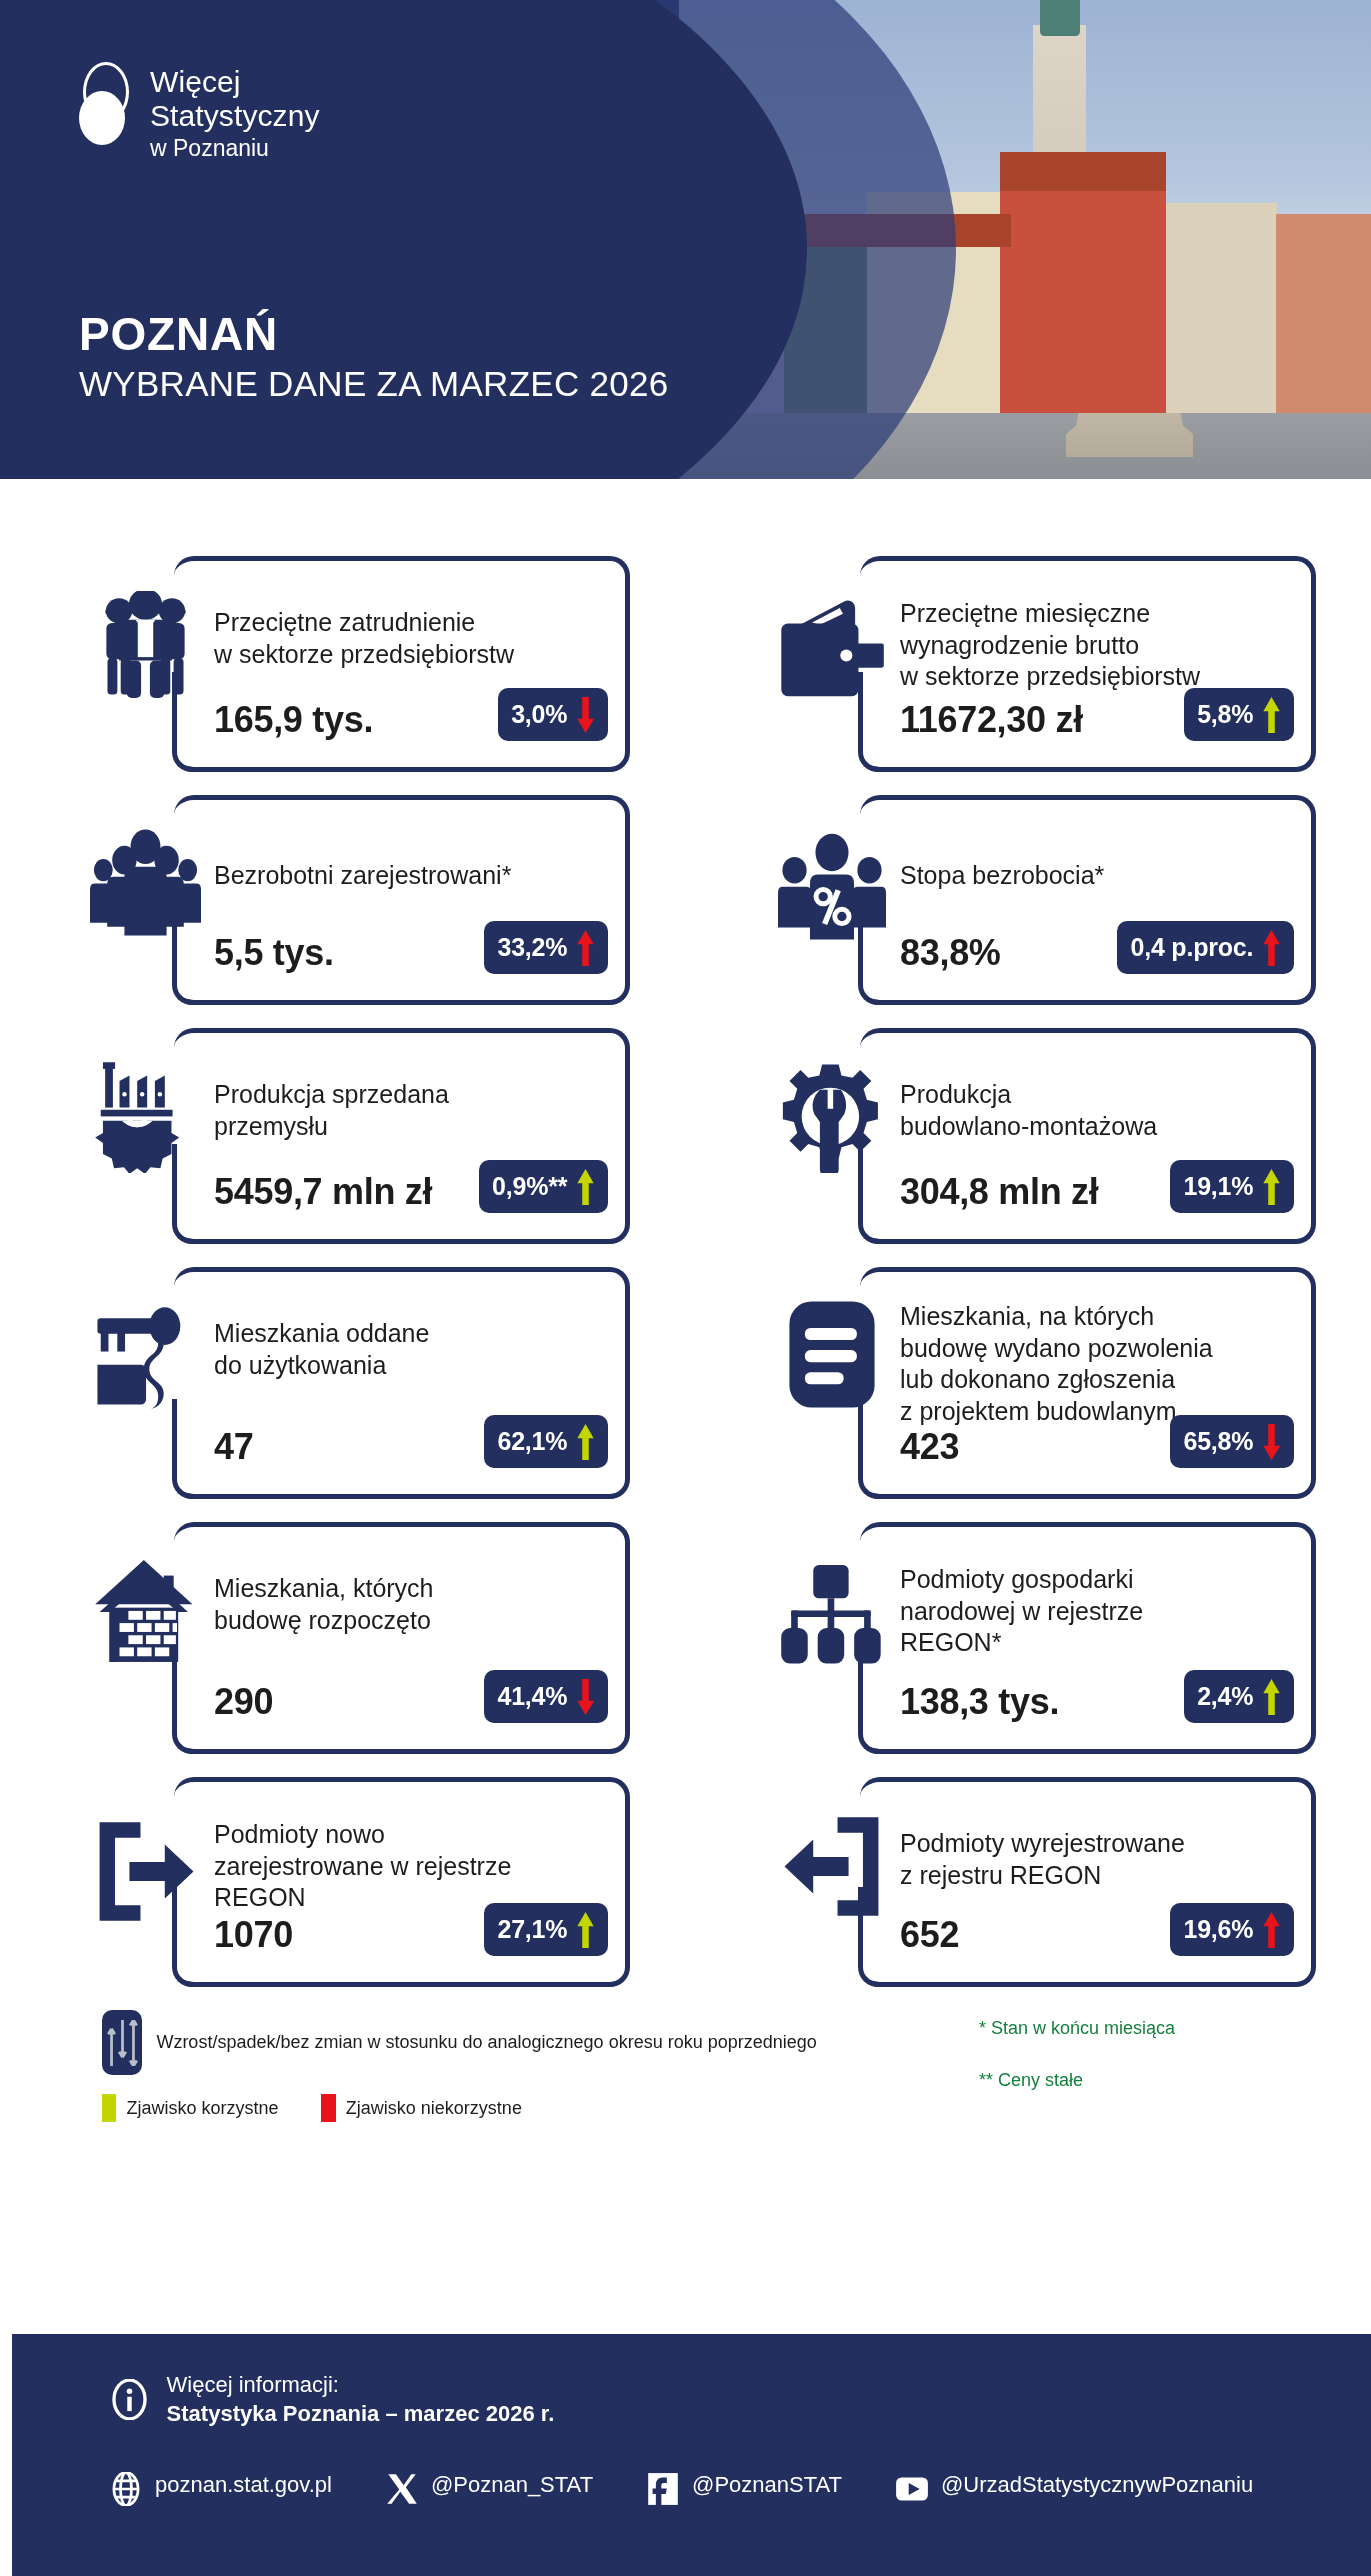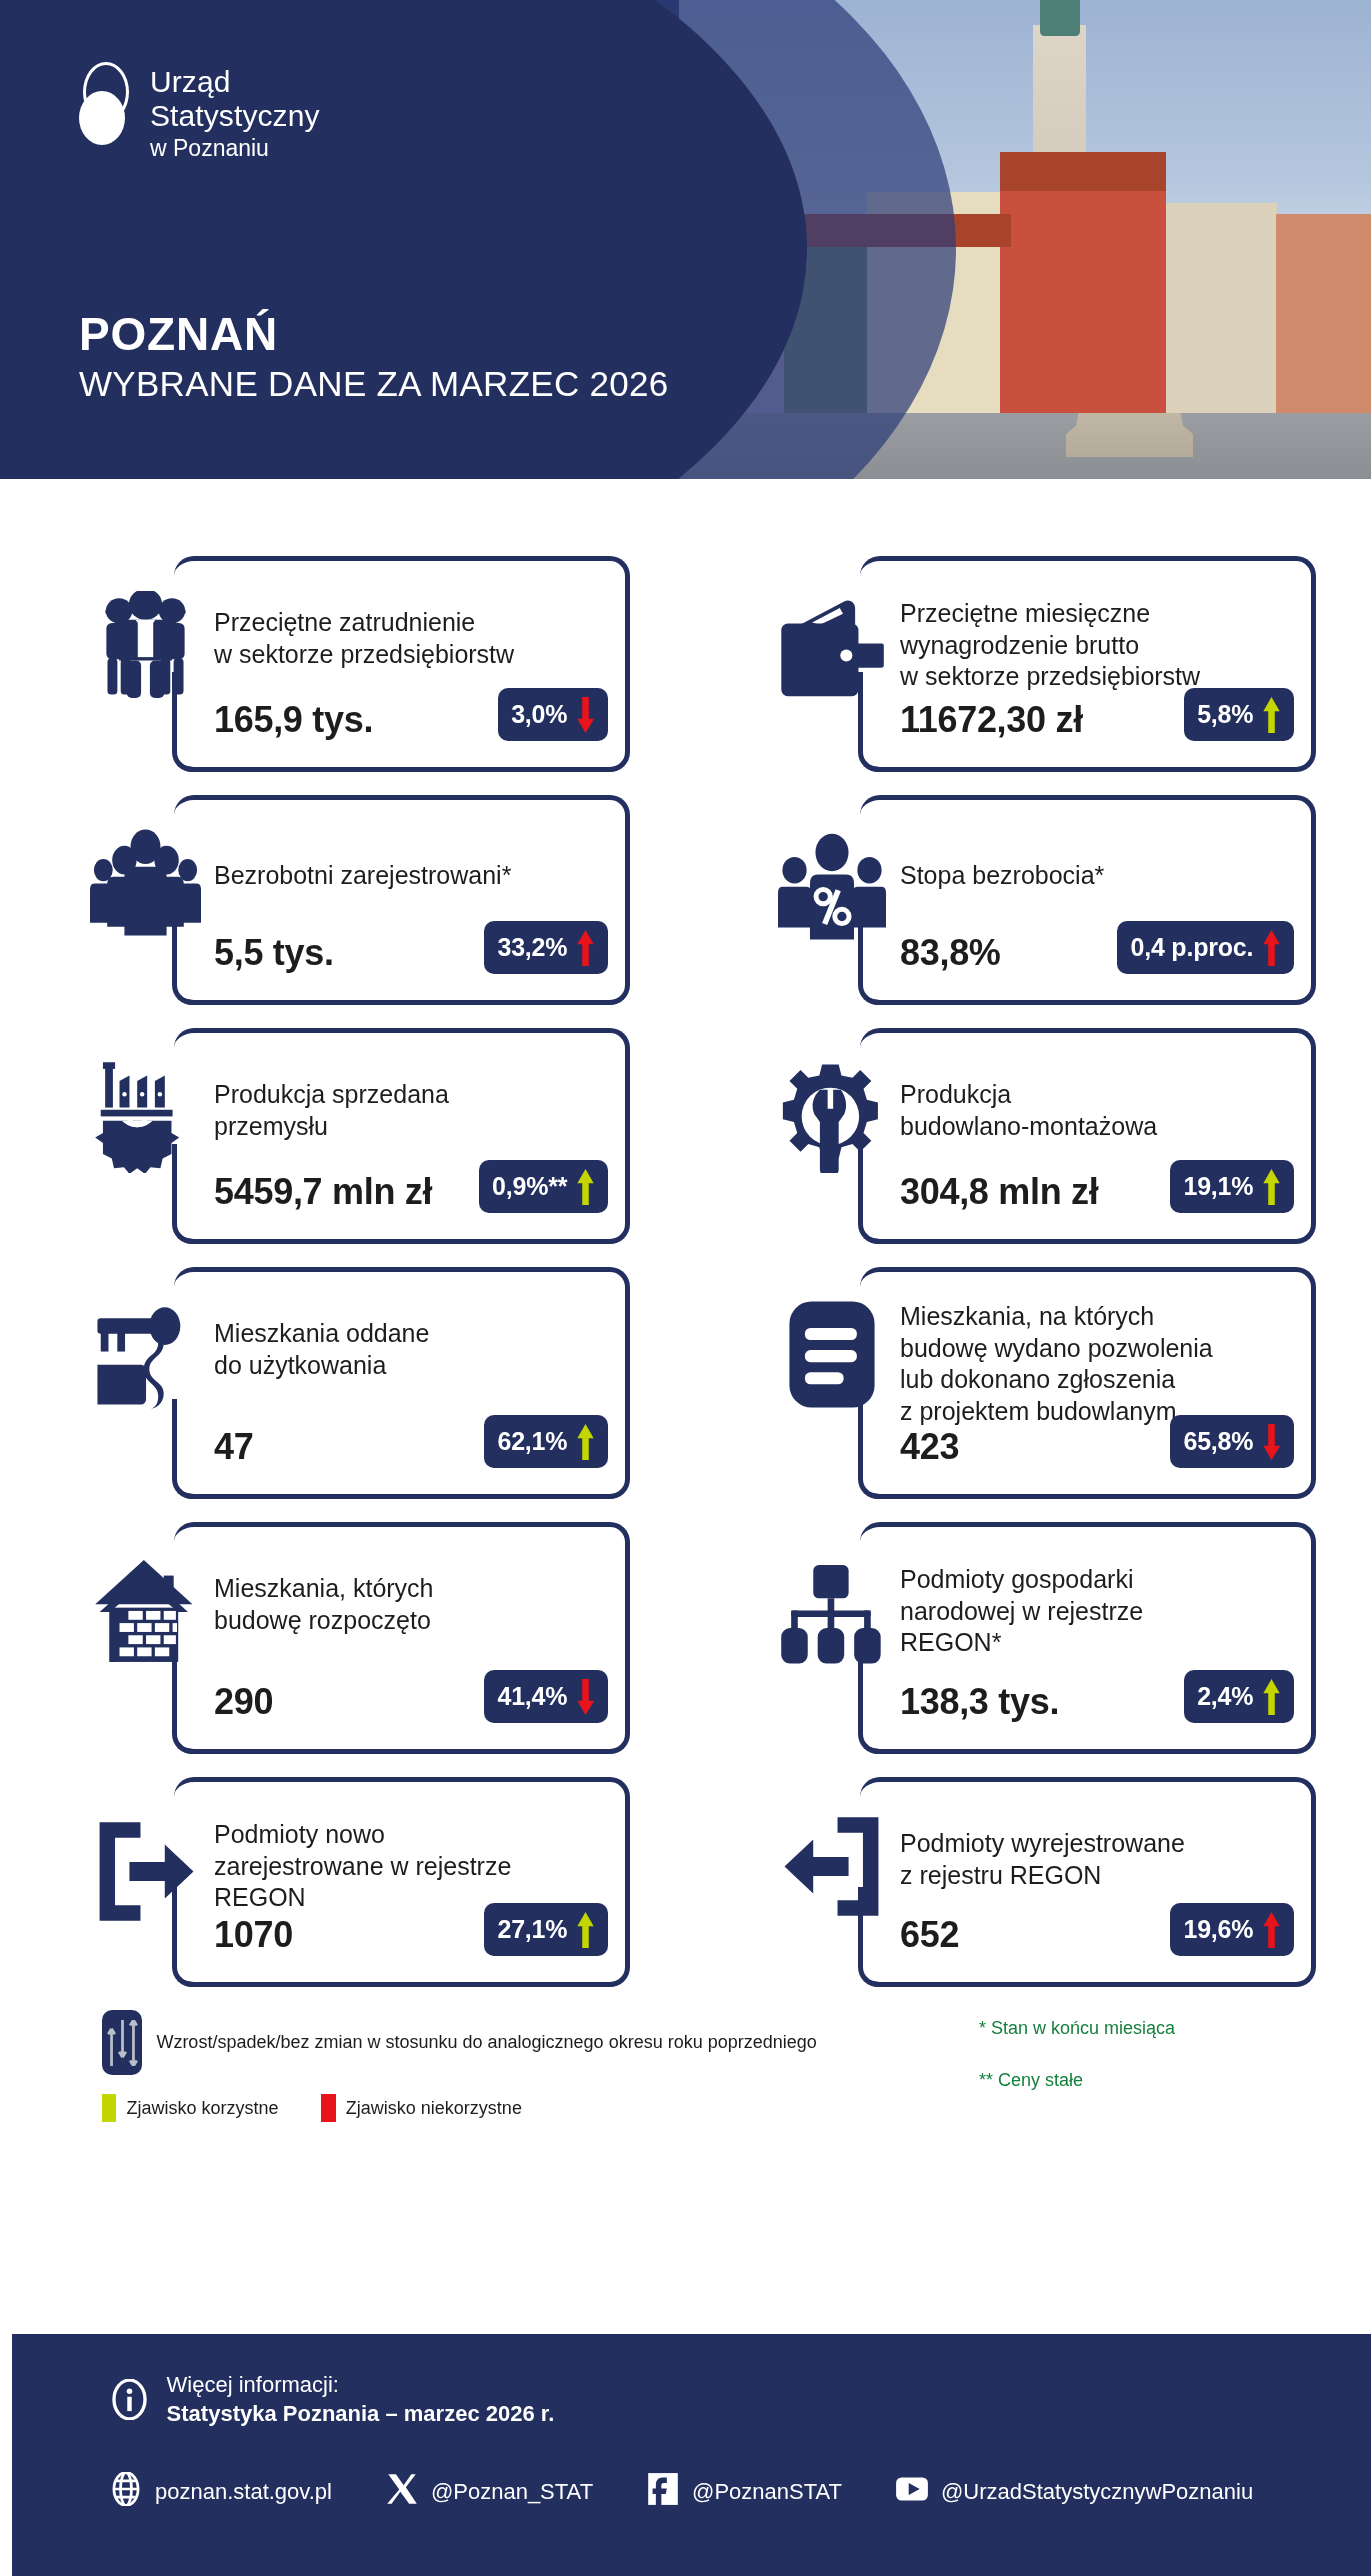"Urząd Statystyczny" div.logo-l1 { text: Urząd -> Więcej }
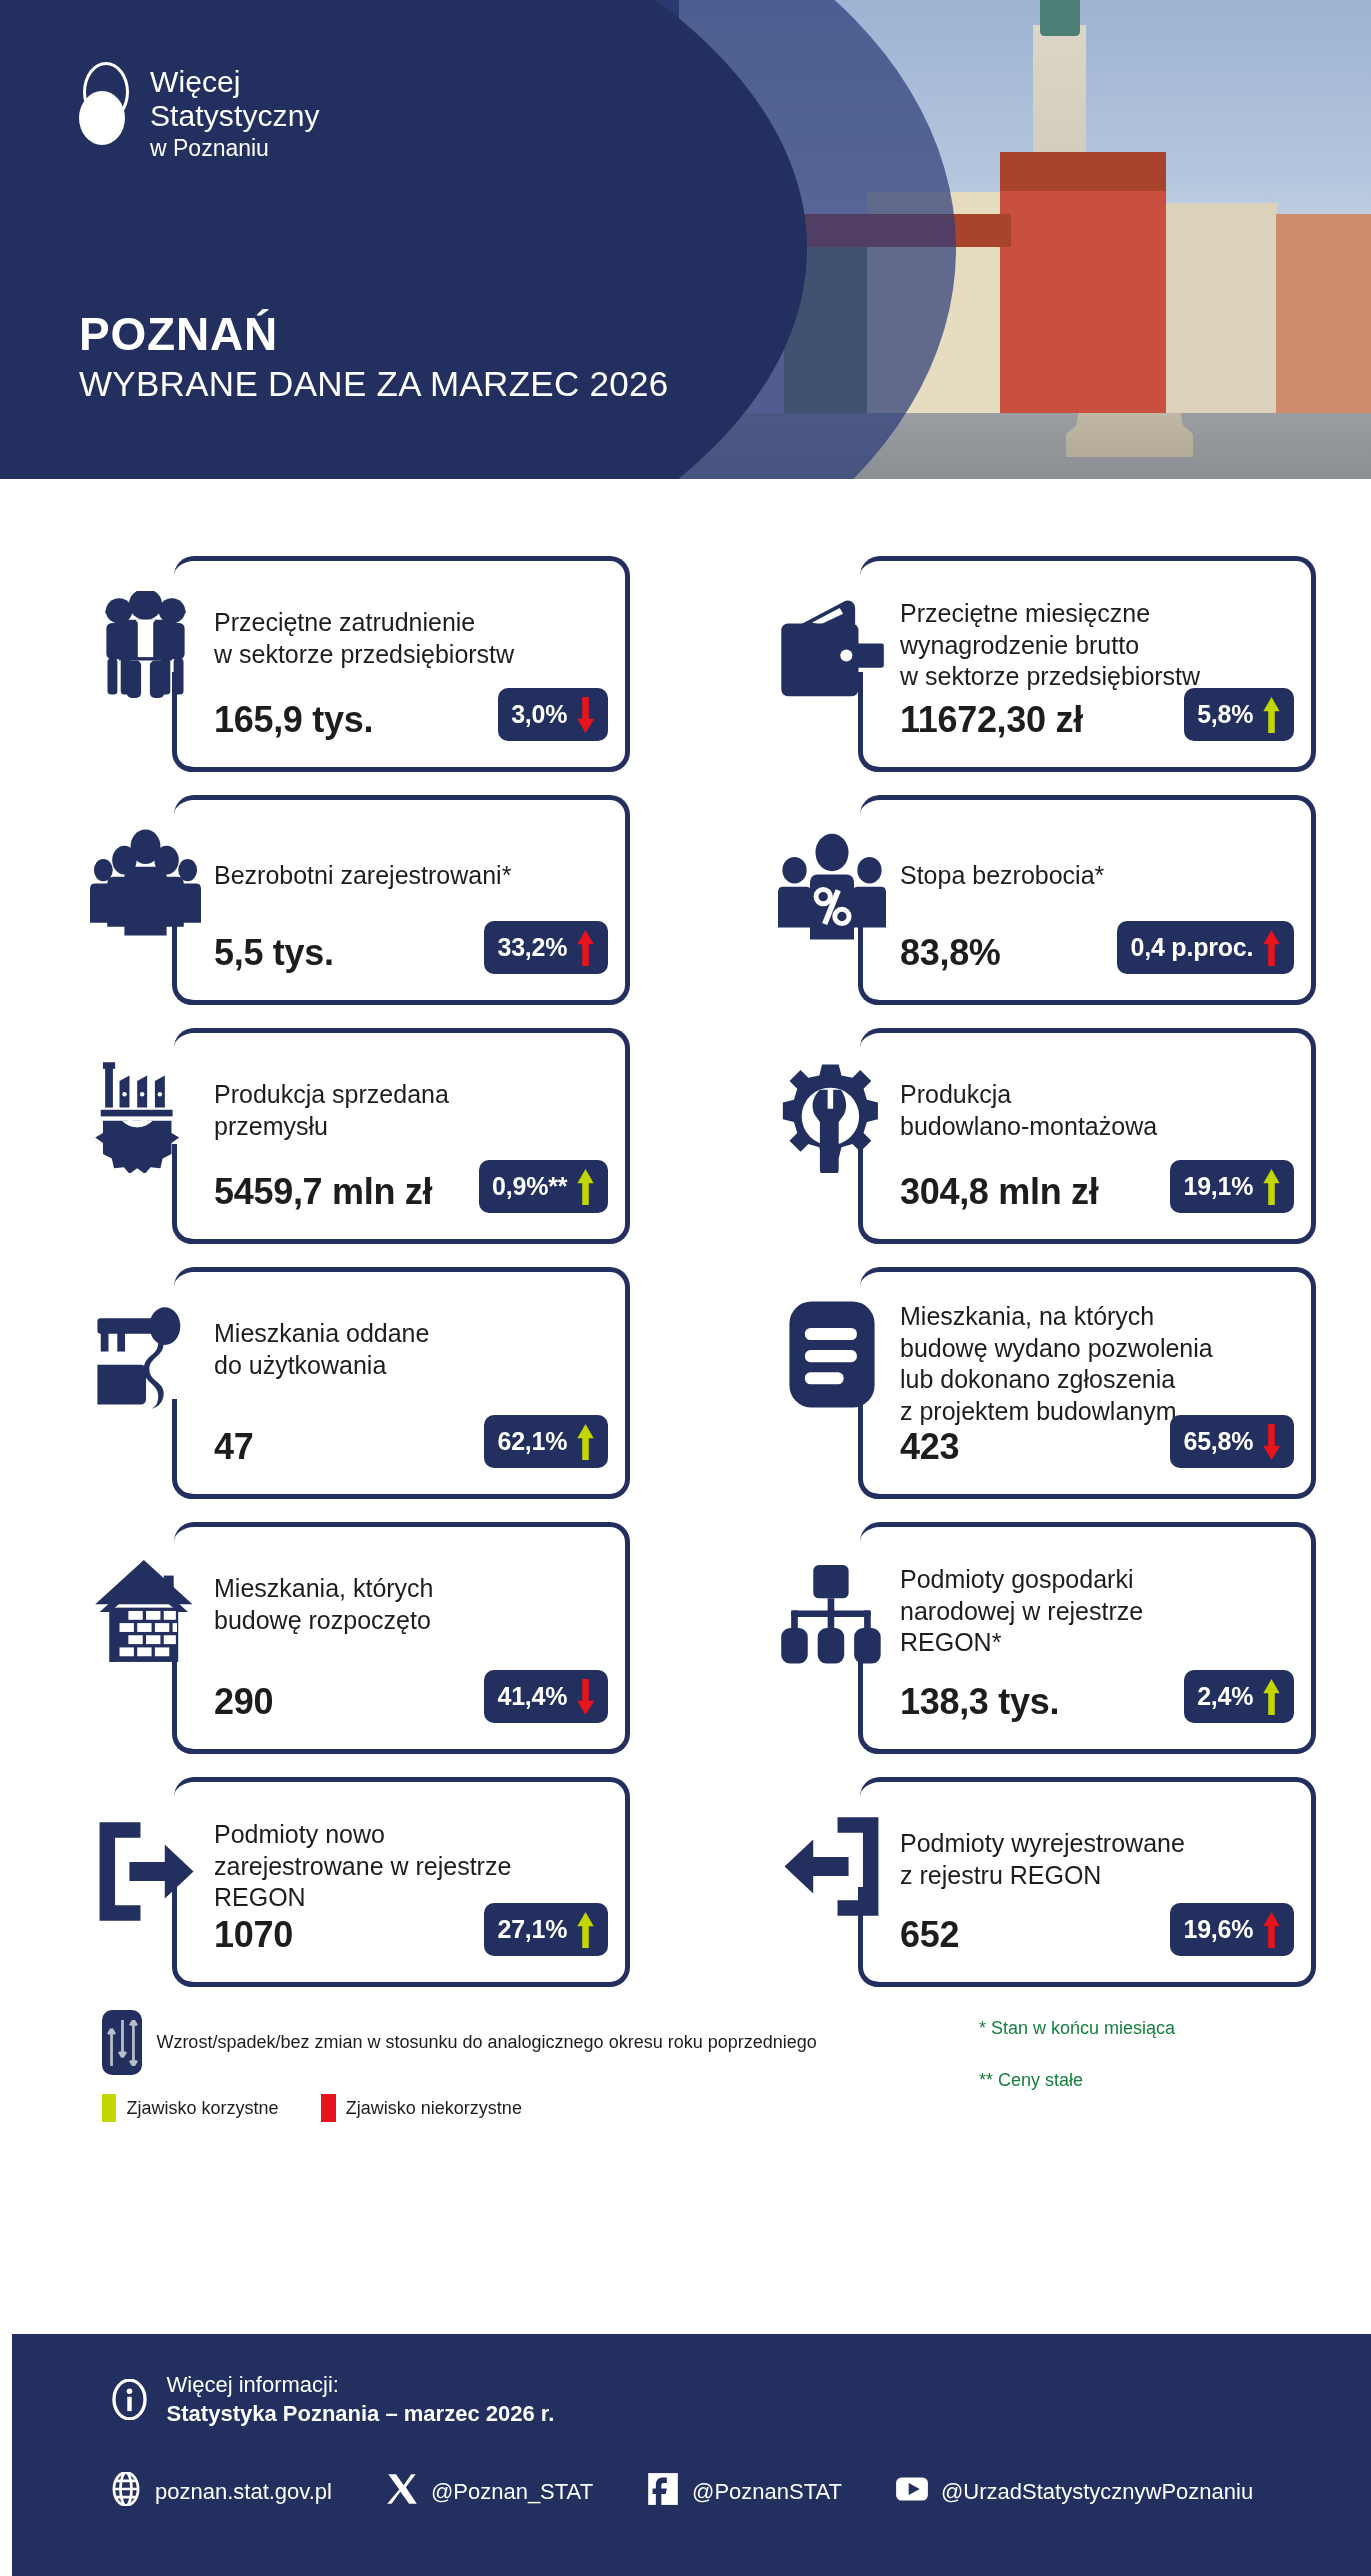"poznan.stat.gov.pl" .flink { align-items: center -> none }
